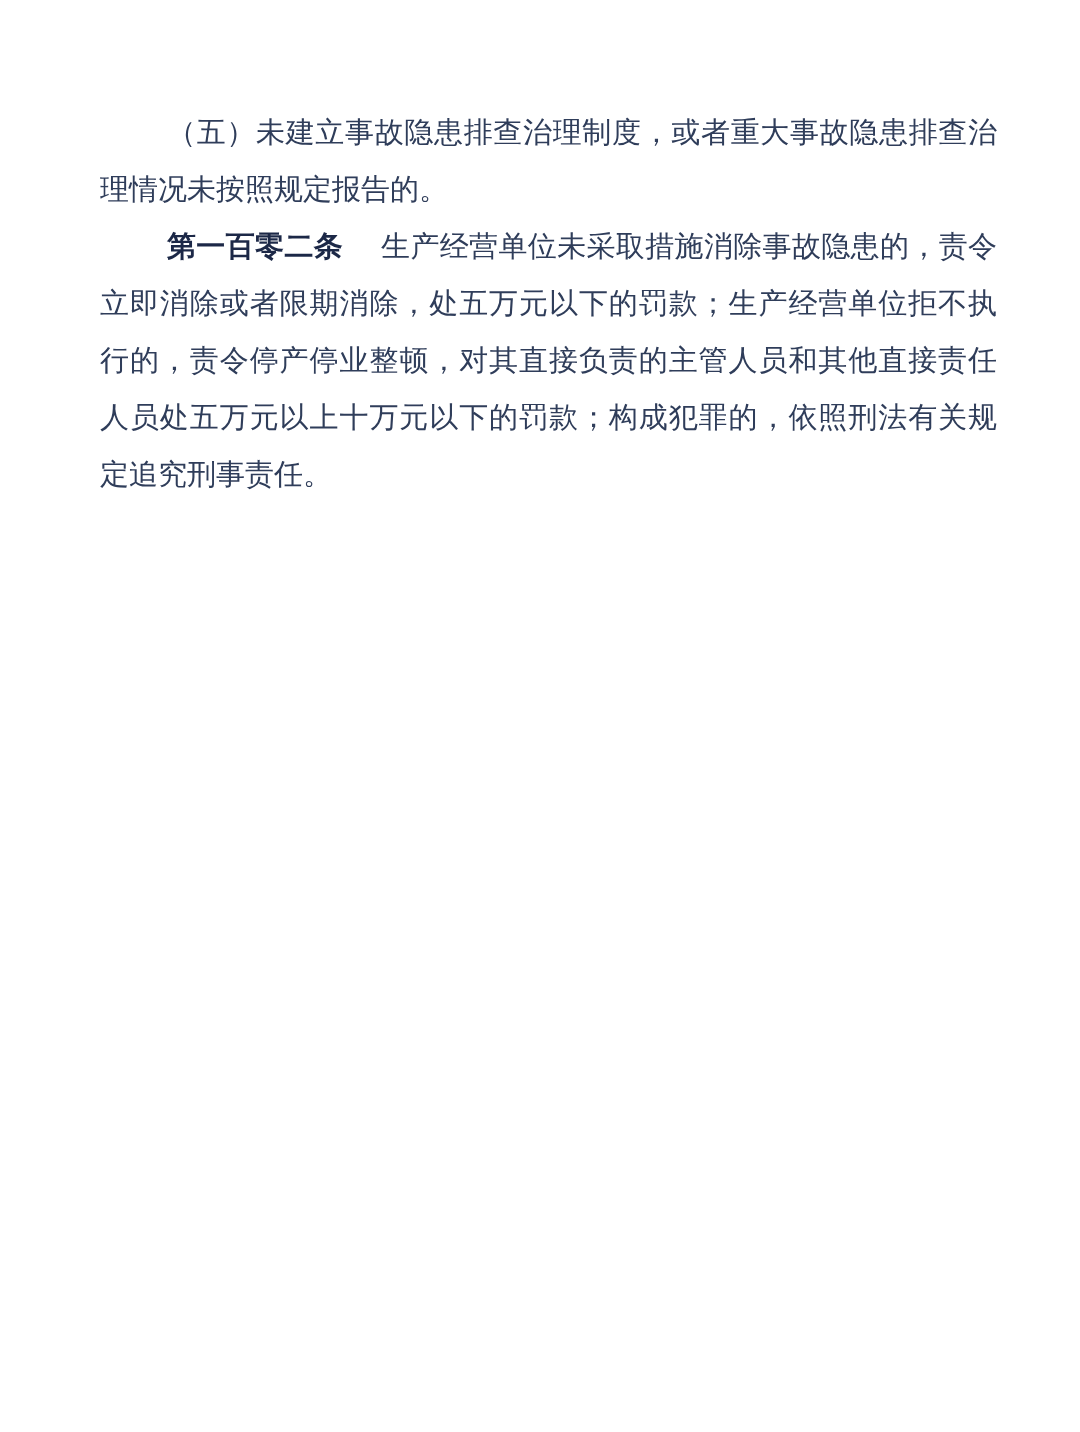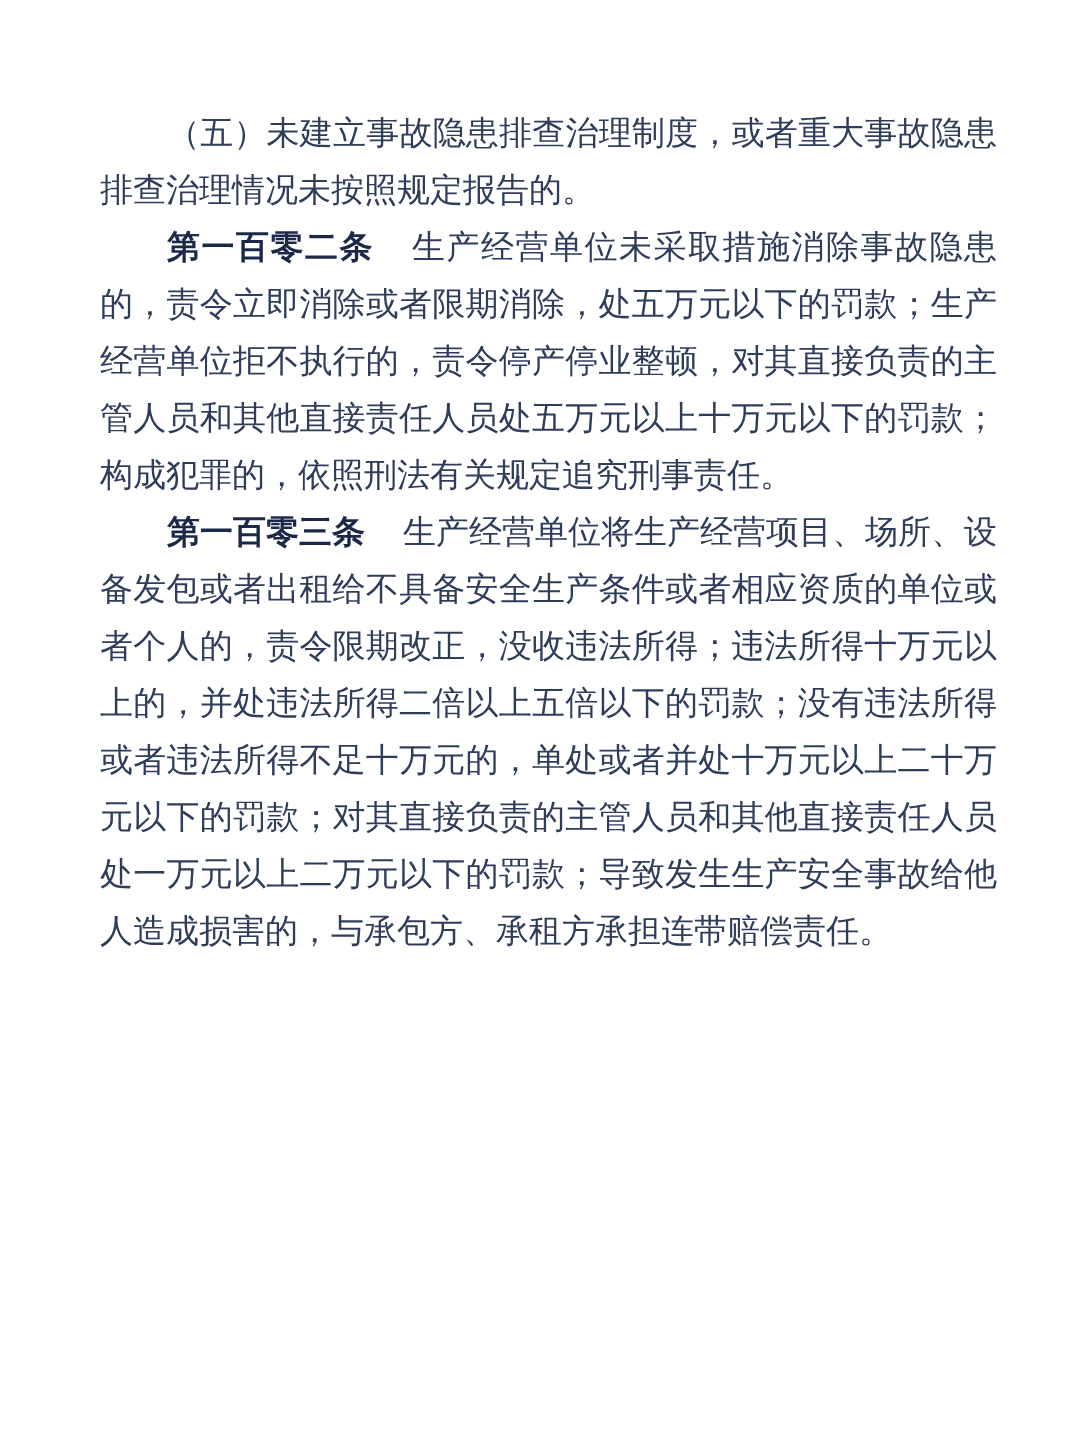"（五）未建立事故隐患排查治理制度，或者重大事故隐患排查治理情况未按照规定报告的。" .para { font-size: 33px -> 29px }
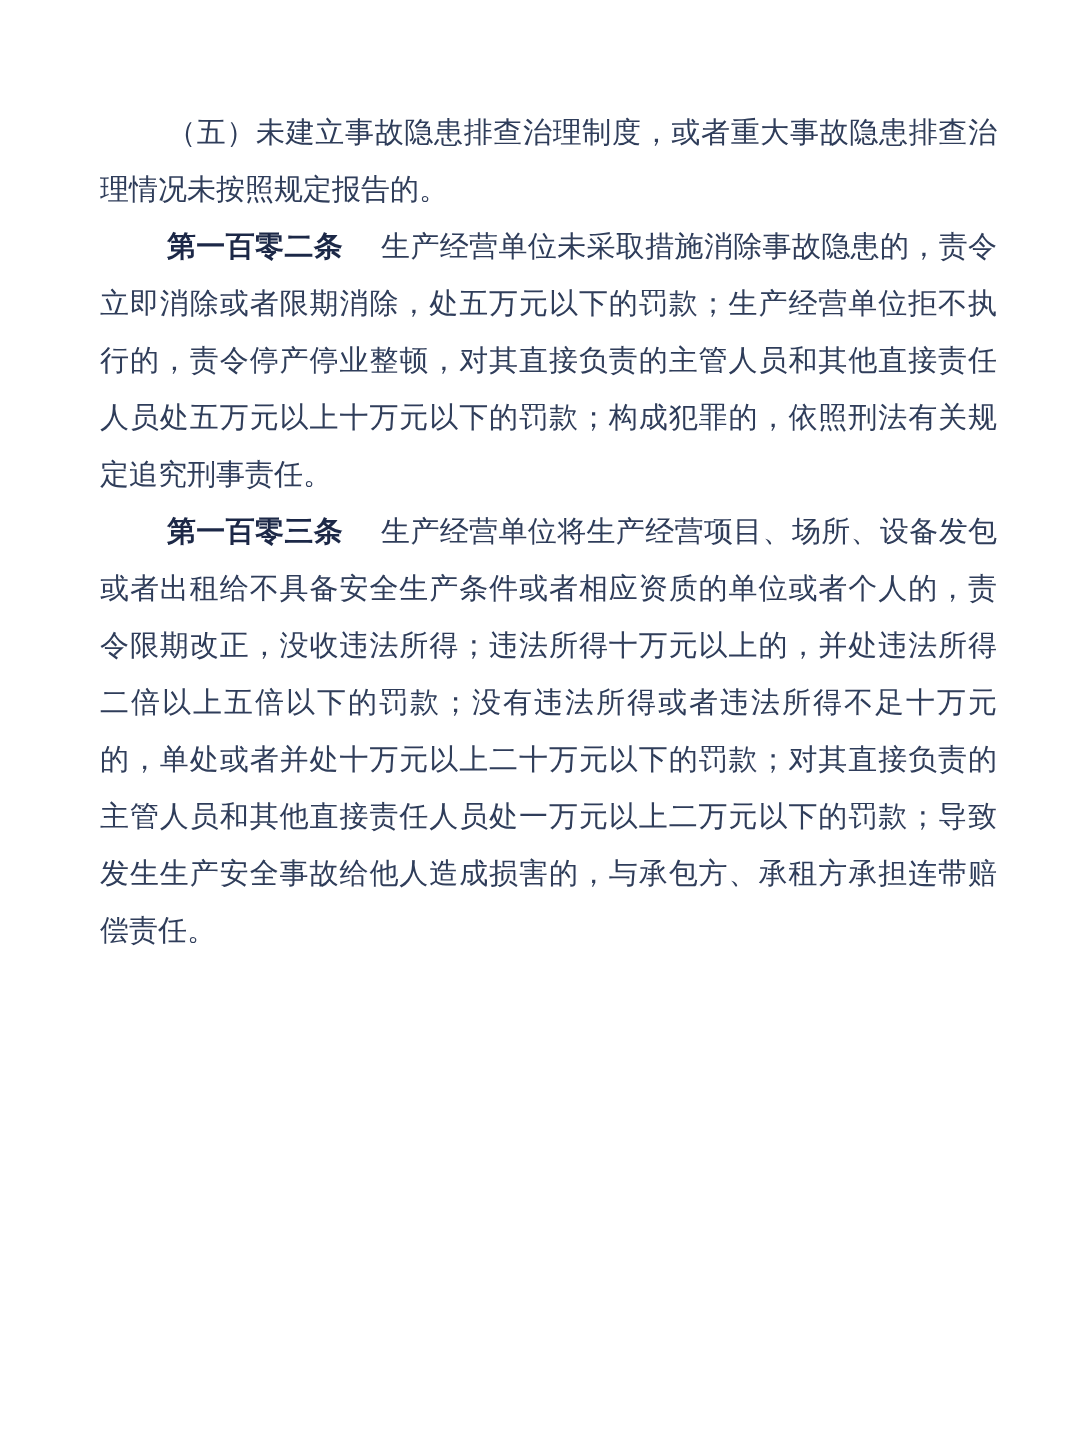"第一百零三条" p.para { html: <p><b>第一百零三条</b><span>生产经营单位将生产经营项目、场所、设备发包或者出租给不具备安全生产条件或者相应资质的单位或者个人的，责令限期改正，没收违法所得；违法所得十万元以上的，并处违法所得二倍以上五倍以下的罚款；没有违法所得或者违法所得不足十万元的，单处或者并处十万元以上二十万元以下的罚款；对其直接负责的主管人员和其他直接责任人员处一万元以上二万元以下的罚款；导致发生生产安全事故给他人造成损害的，与承包方、承租方承担连带赔偿责任。</span></p> -> none }
